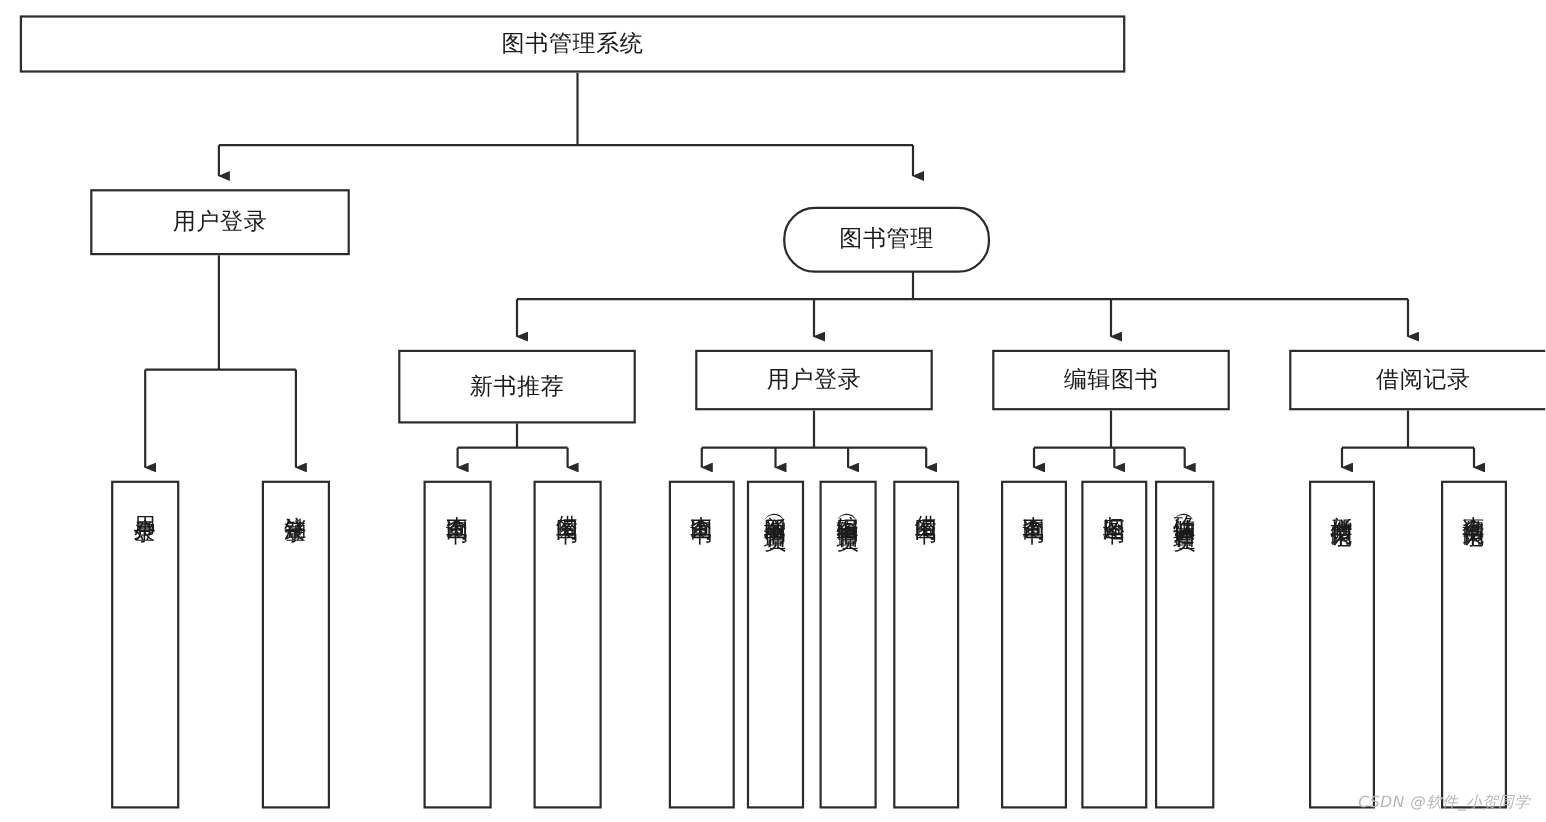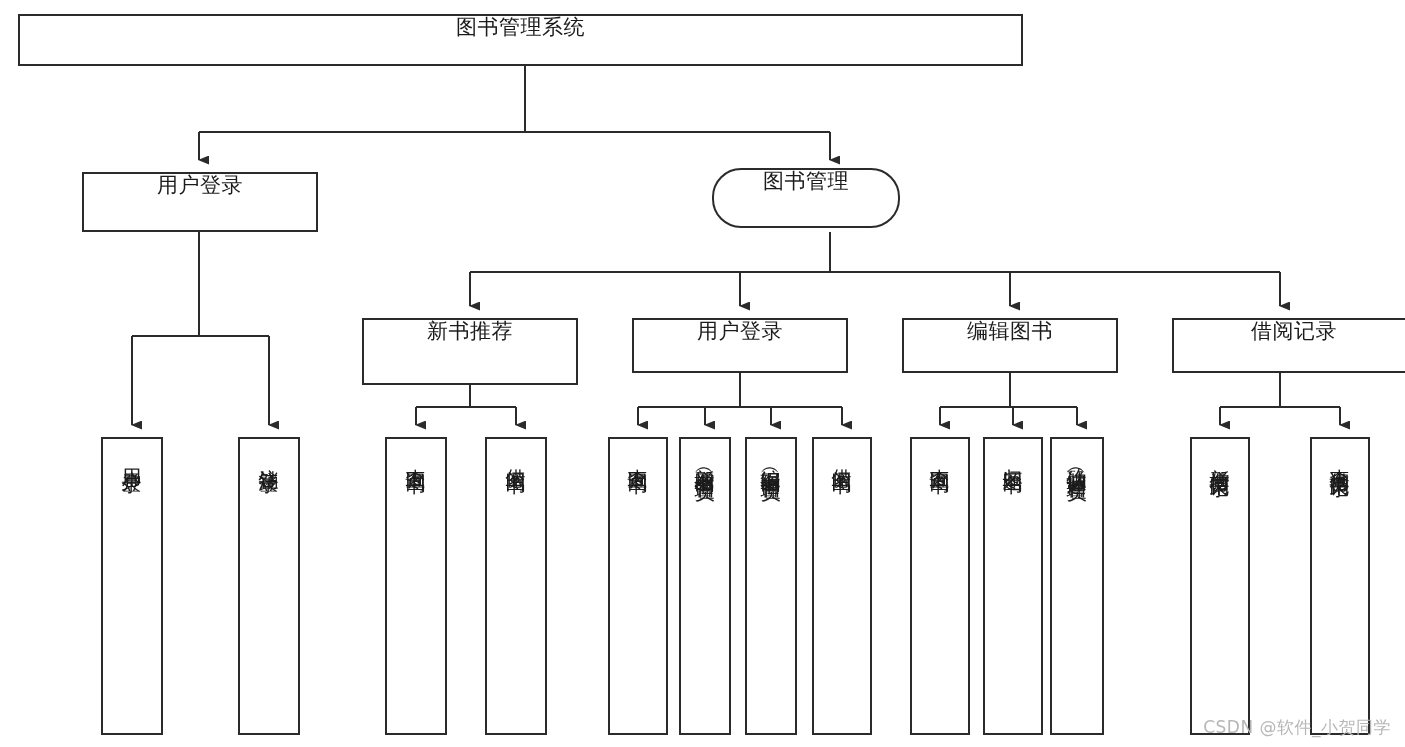"图书管理系统" .node { align-items: flex-start -> center }
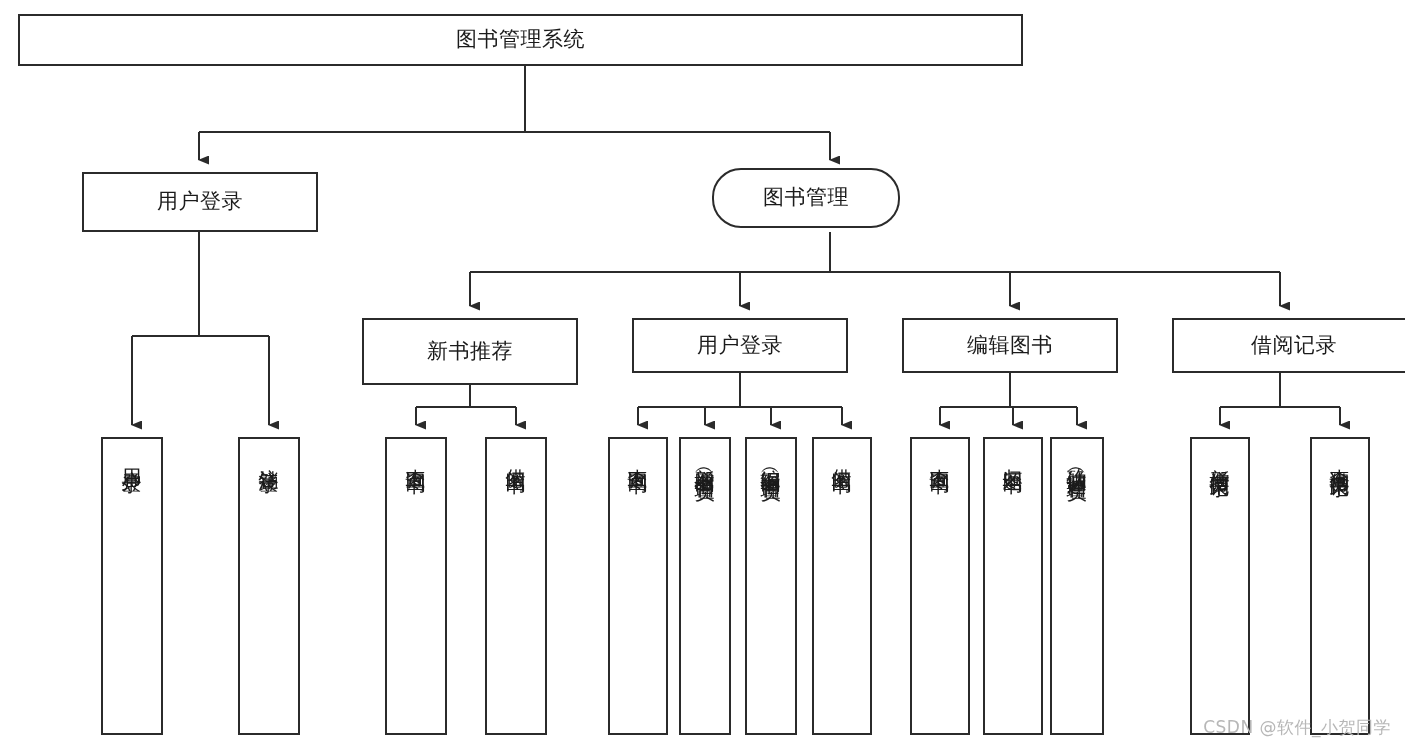"图书管理" div.node { top: 168px -> 188px }
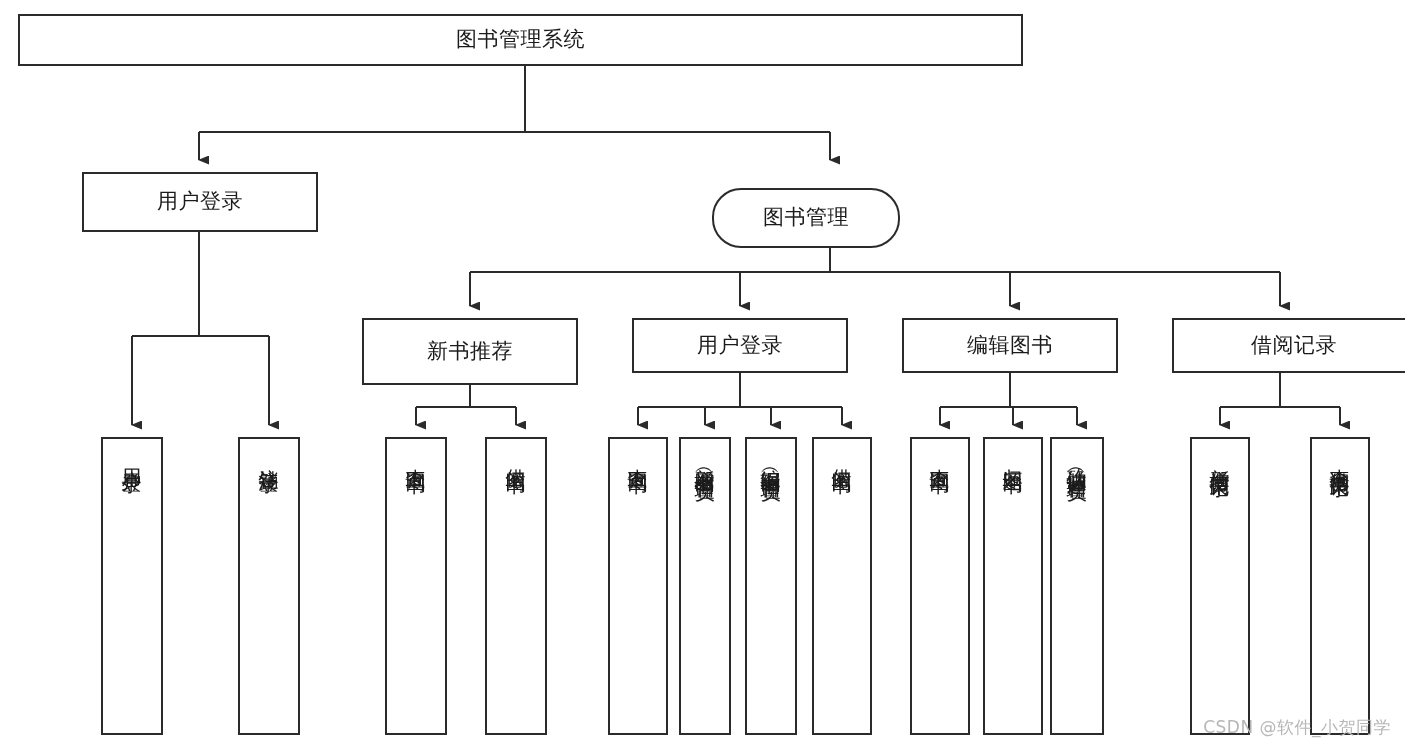"CSDN @软件_小贺同学" #watermark { font-size: 17px -> 14px; font-style: none -> italic }
